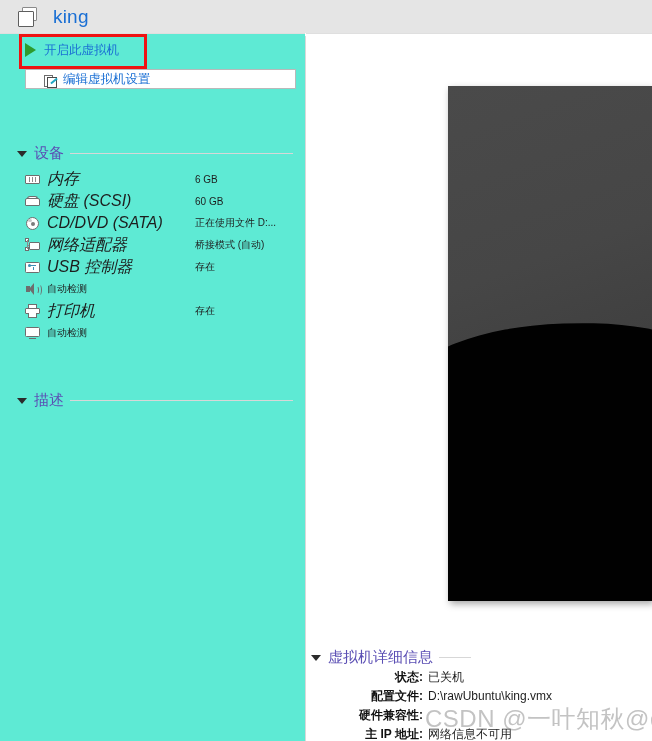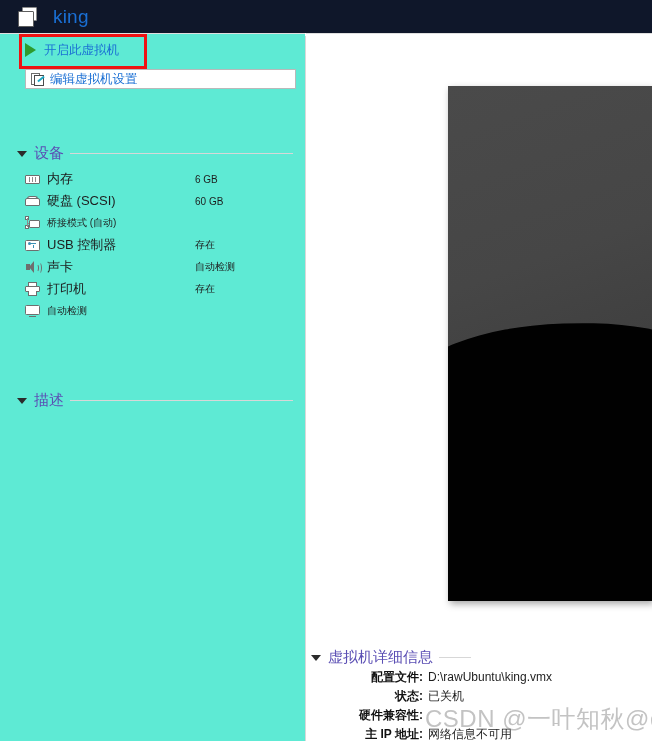"king" #title-bar { background: #0f172a -> #e5e5e5 }
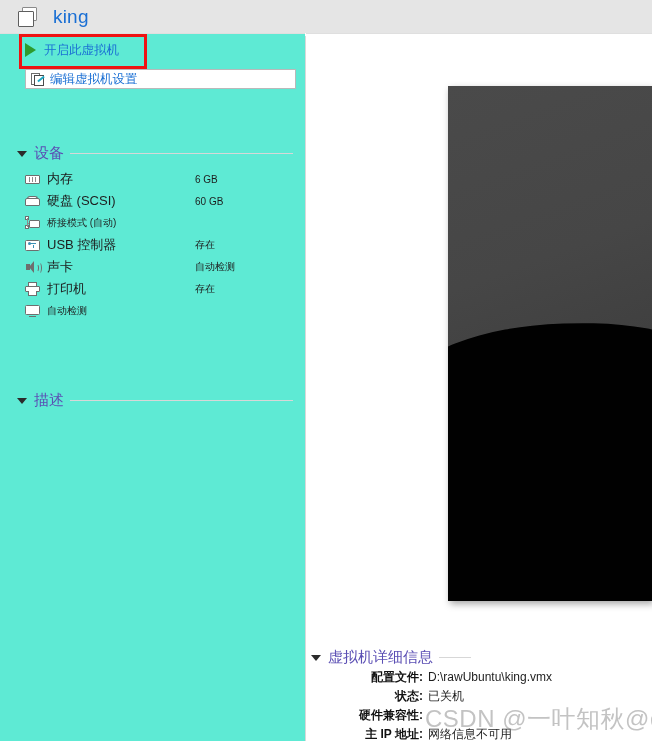"编辑虚拟机设置" #edit-settings-button { align-items: center -> flex-end; padding-left: 5px -> 18px }
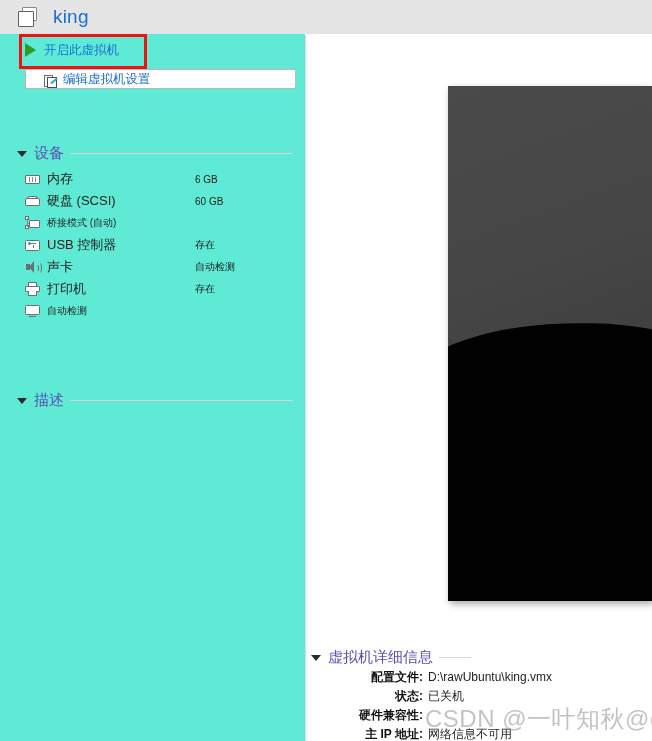"内存" .device-name { font-size: 13px -> 16px; font-style: none -> italic }
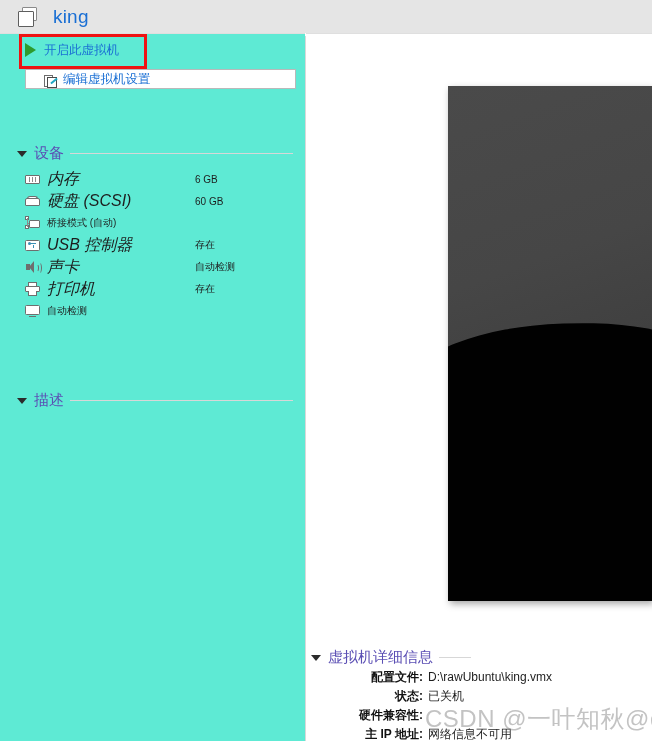"CD/DVD (SATA)" div.device-row { html: none -> <div> <span> <span></span> <span></span> <span></span> </span> <span>CD/DVD (SATA)</span> <span>正在使用文件 D:...</span> </div> }
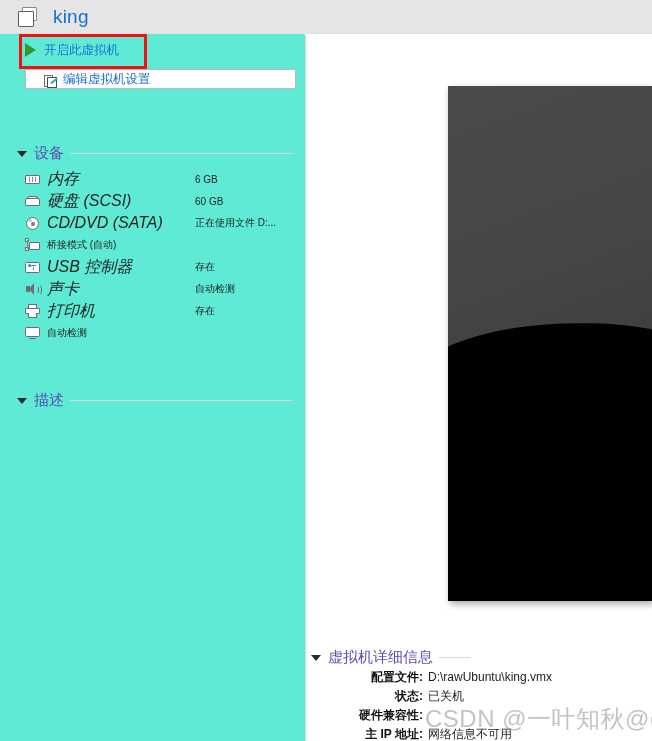"网络适配器" span.device-name { html: none -> <span>网络适配器</span> }
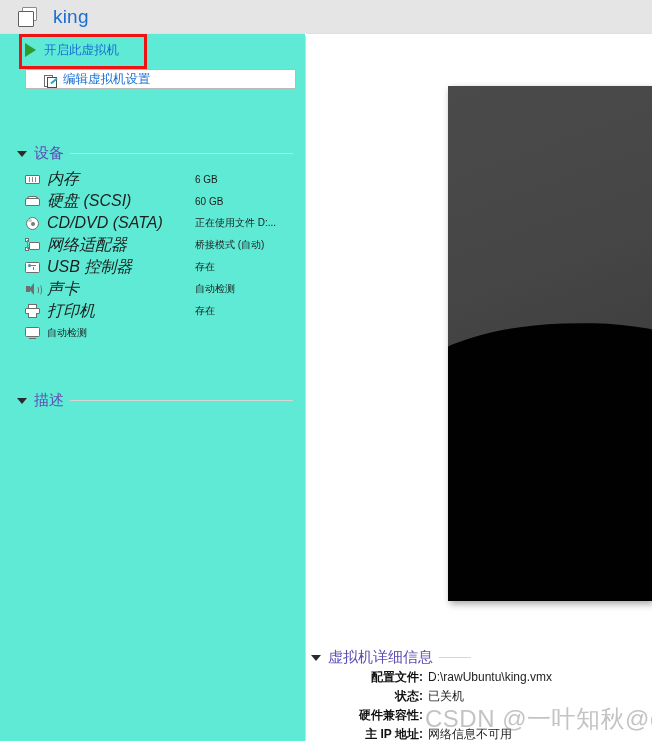"声卡" span.device-name { html: <span>声卡</span> -> none }
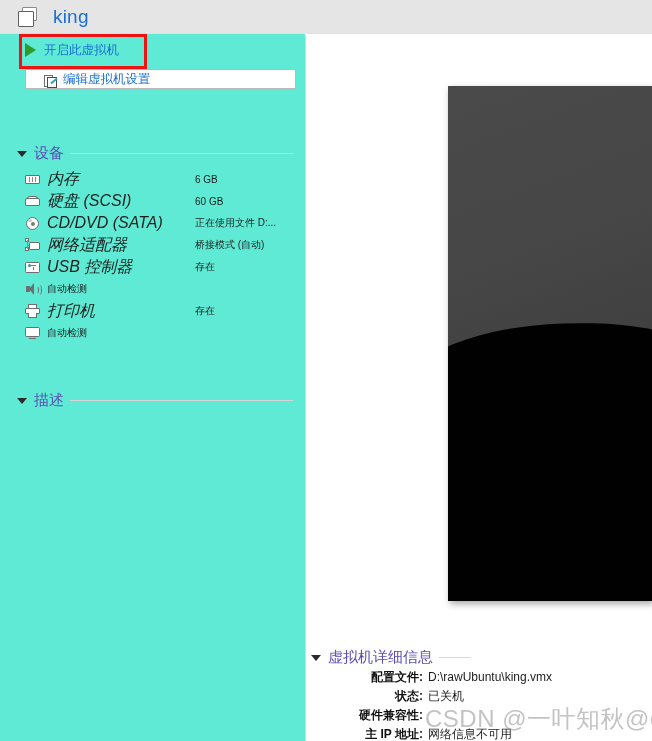"配置文件:" div.detail-row { order: before "状态:" -> after "状态:" }
